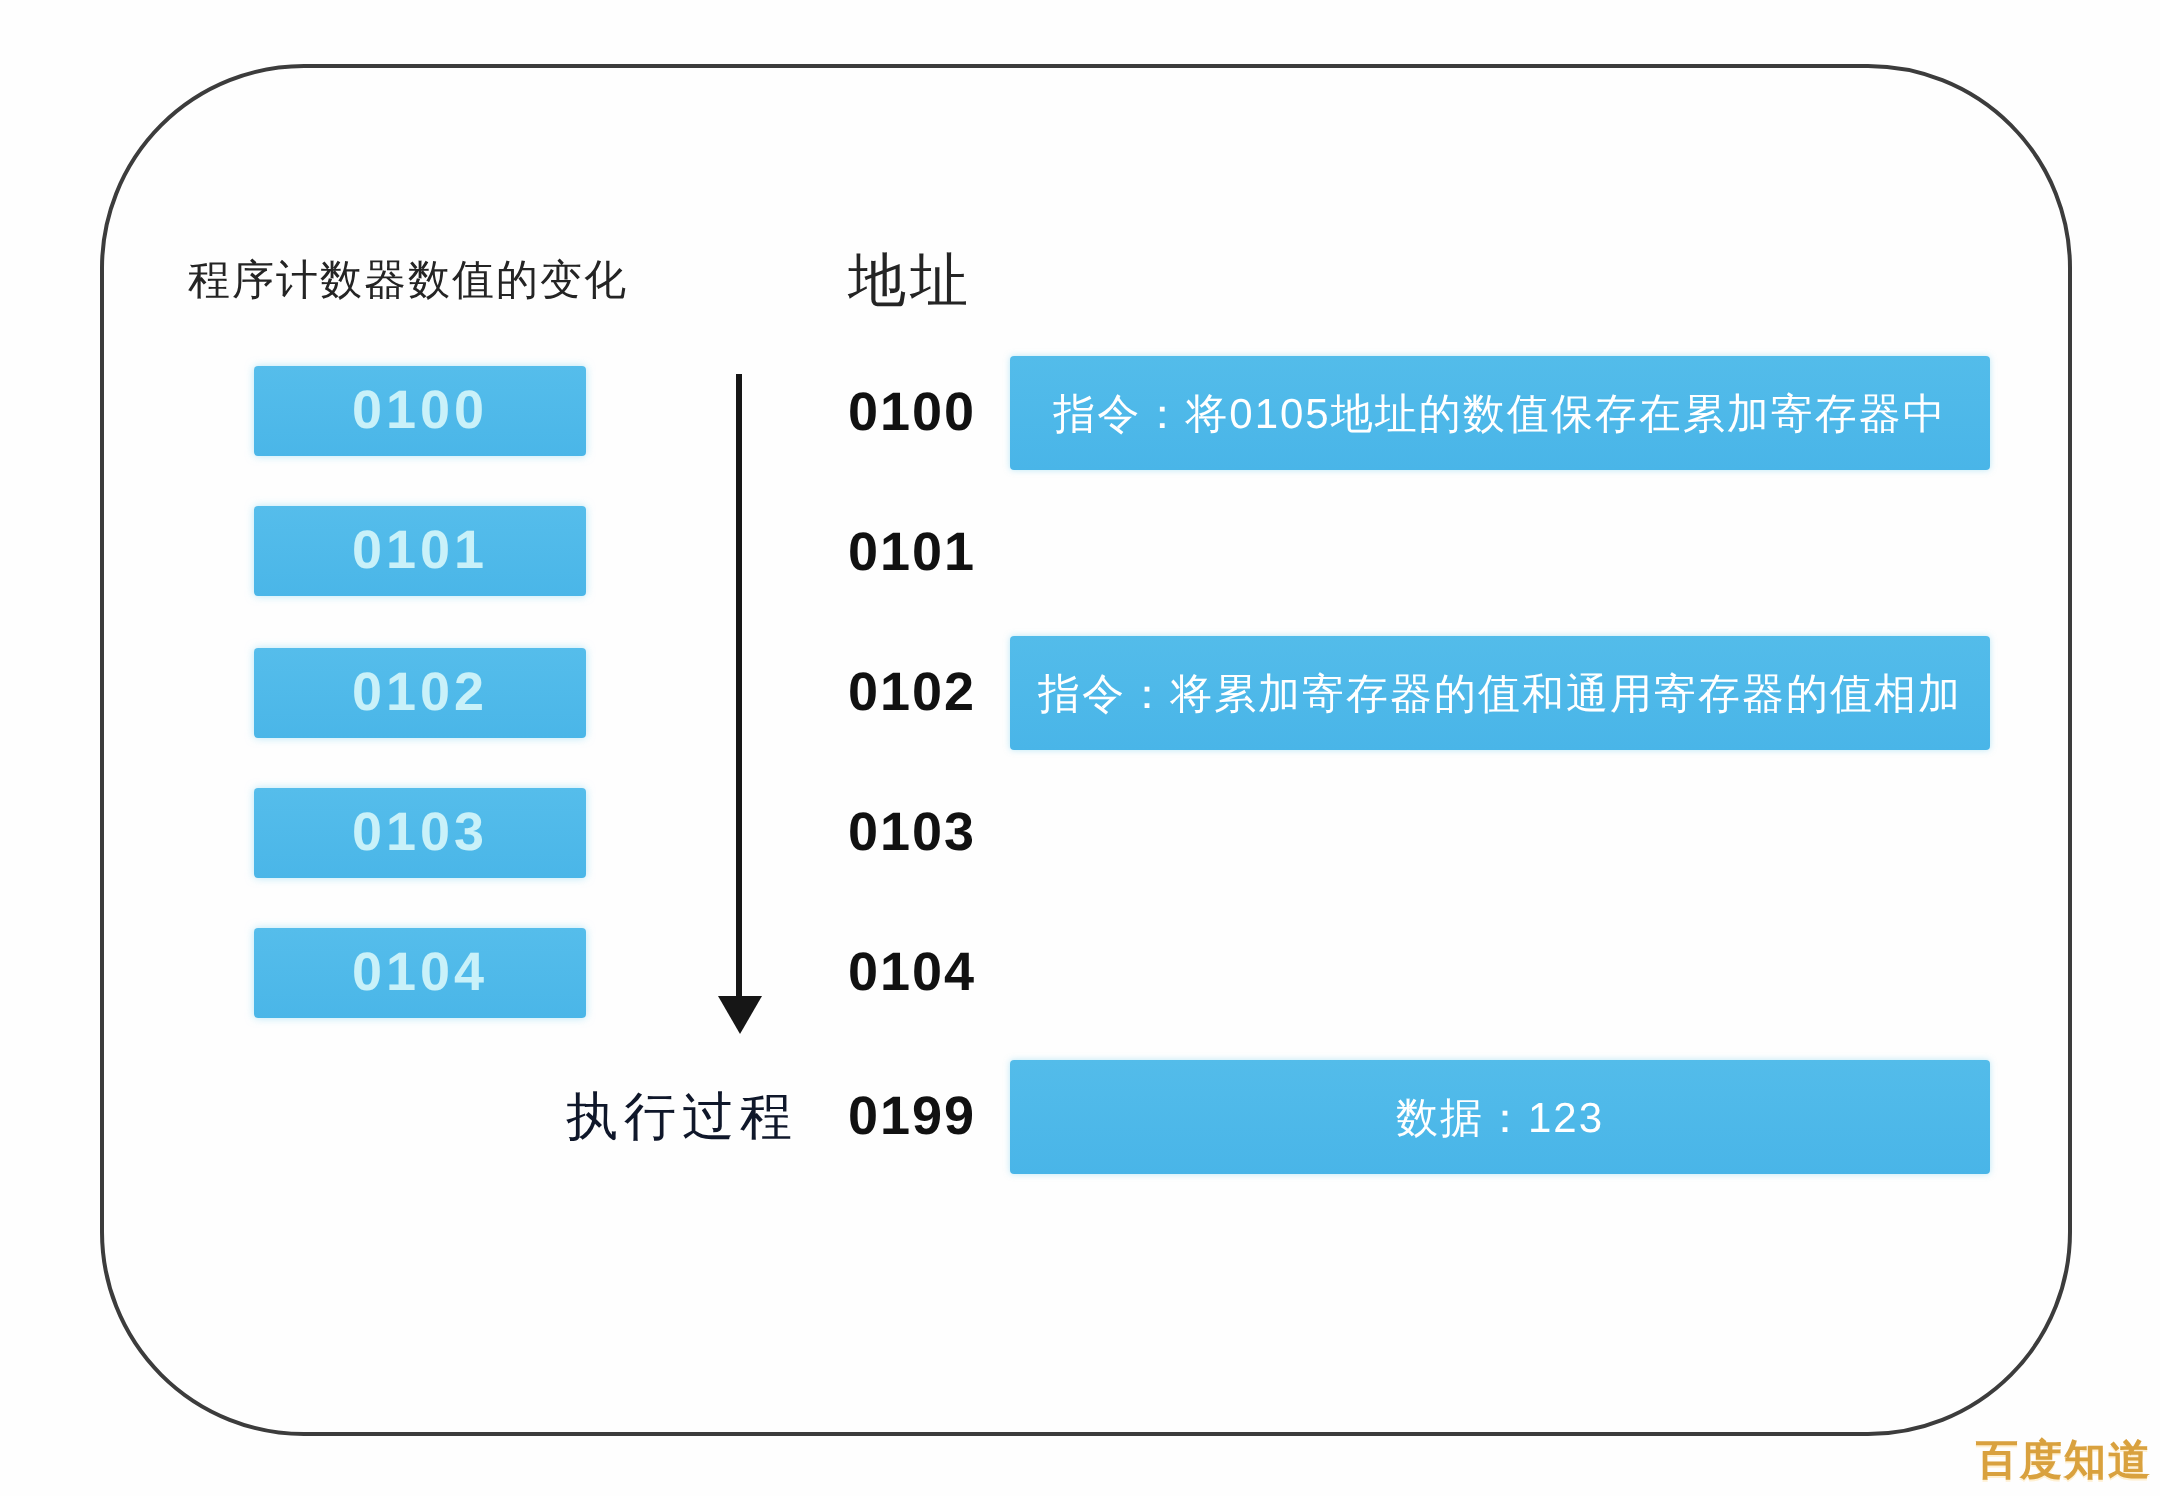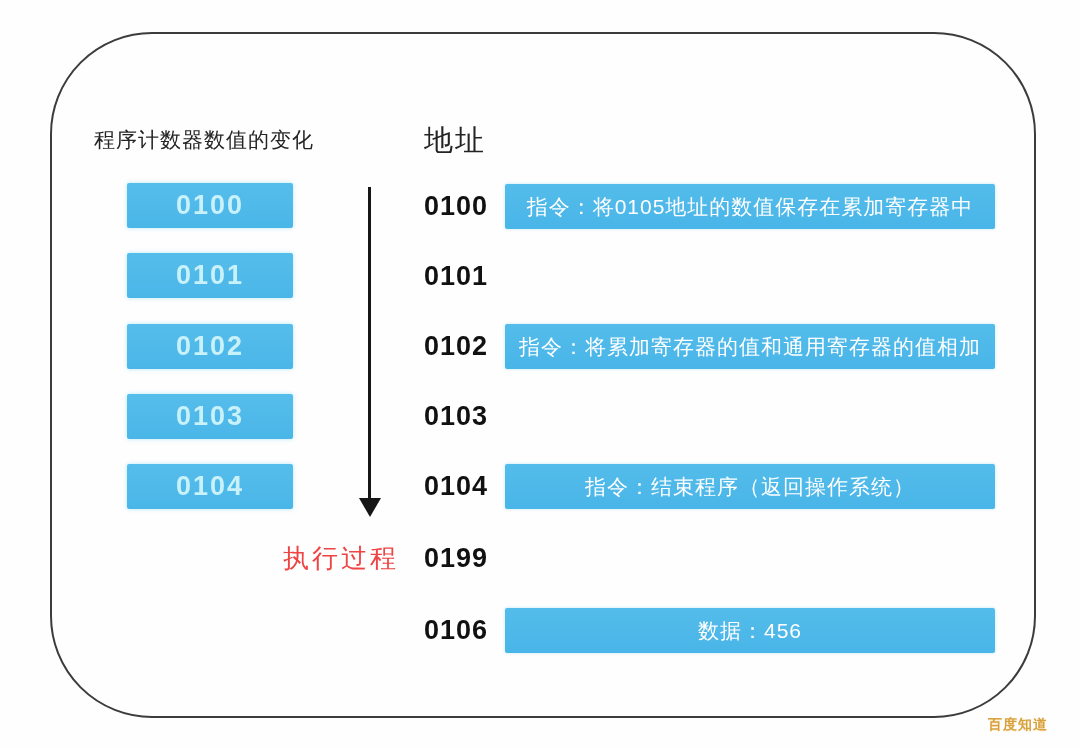"指令：将0105地址的数值保存在累加寄存器中" .mem-box { height: 45px -> 57px }
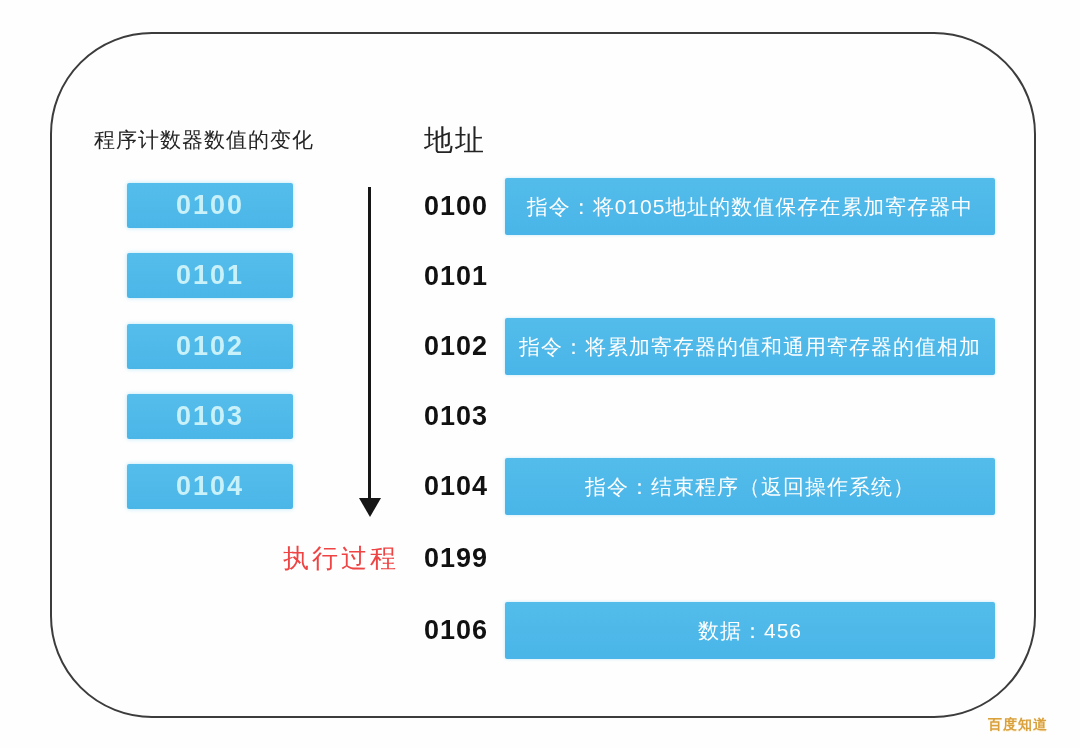"指令：结束程序（返回操作系统）" div.mem-box { html: <div>指令：结束程序（返回操作系统）</div> -> none }
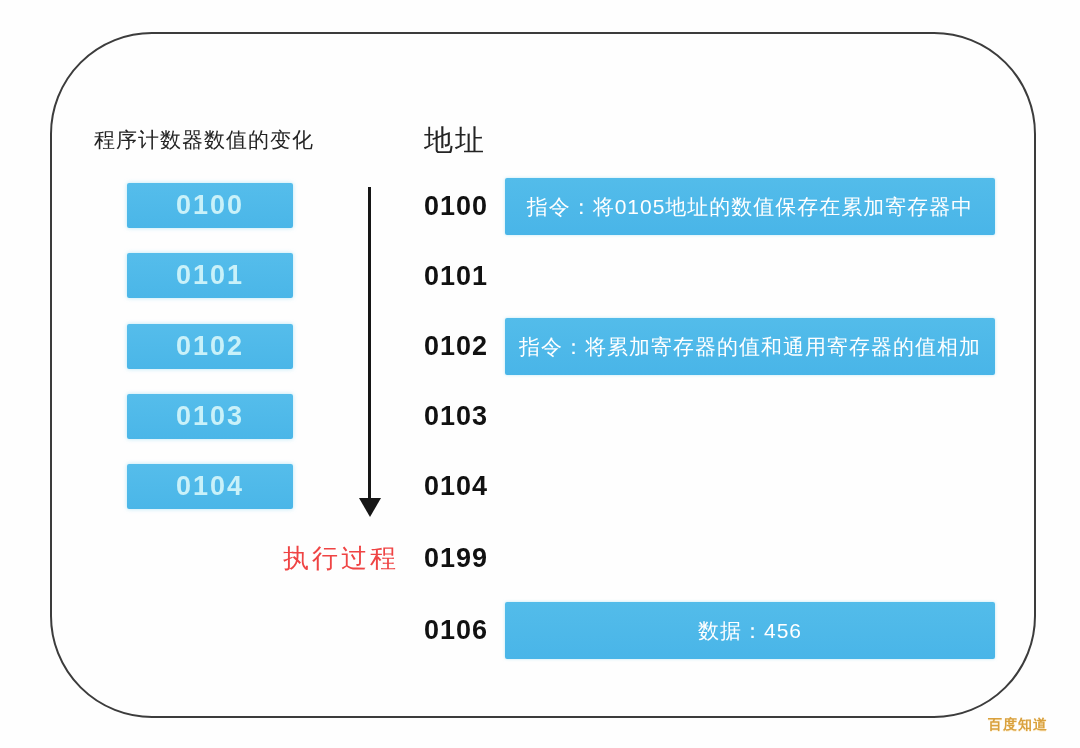"执行过程" .exec-label { color: #ef4444 -> #0f172a }
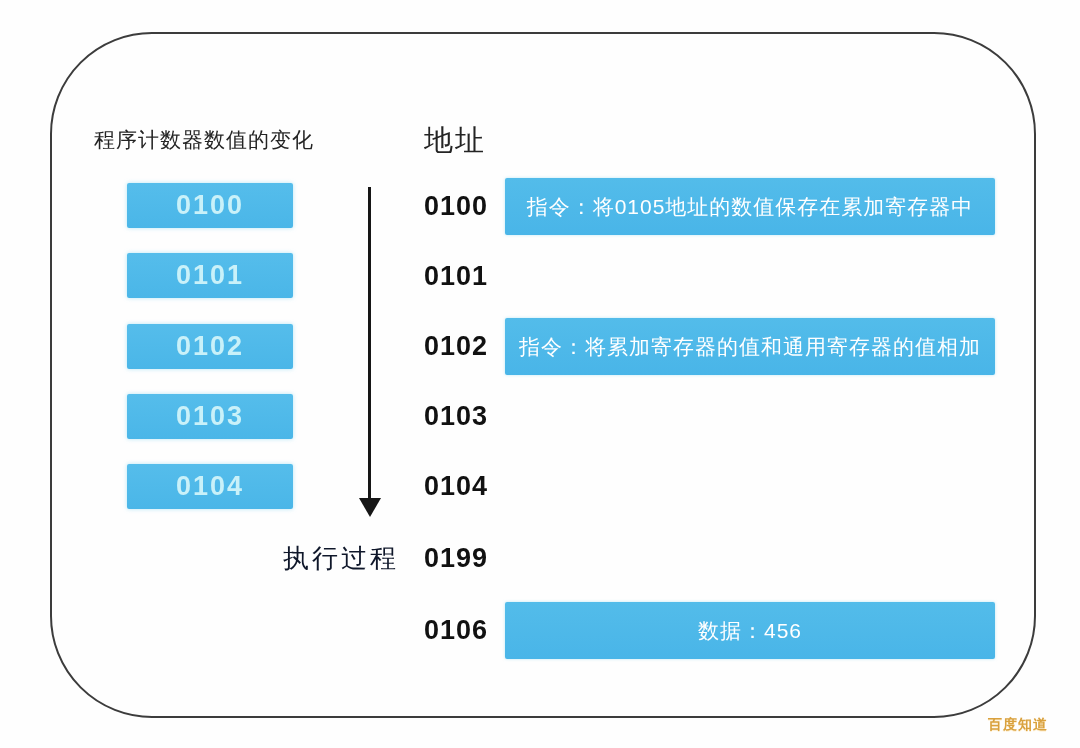"数据：123" div.mem-box { html: none -> <div>数据：123</div> }
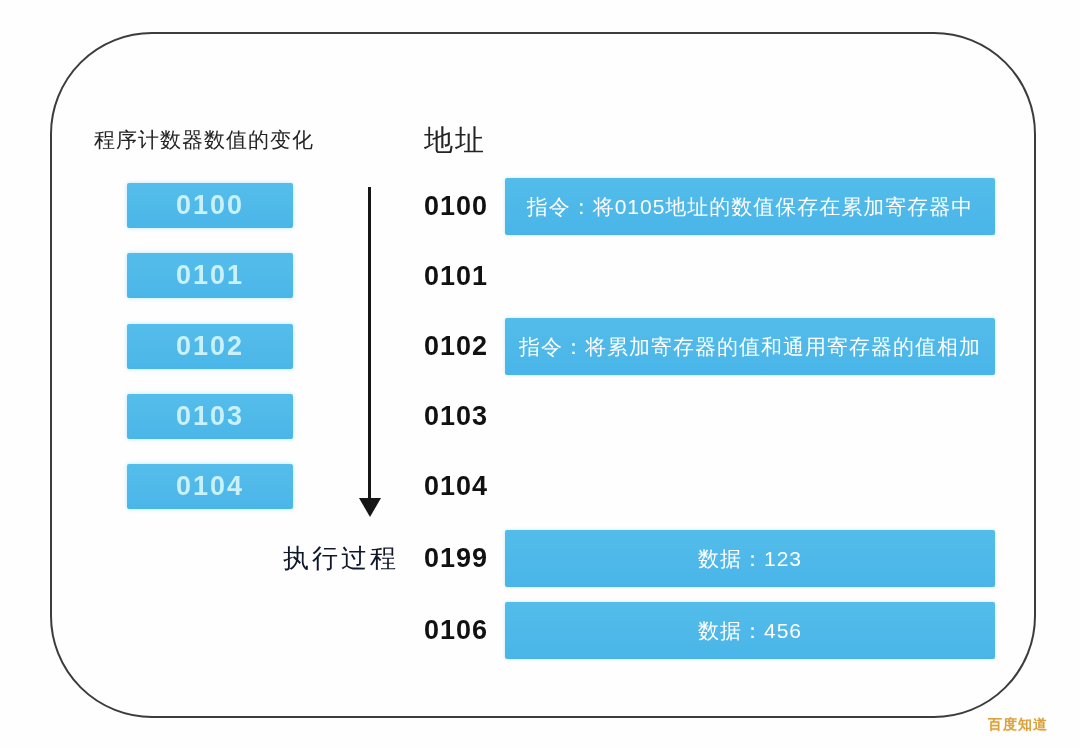"0106" div.mem-row { html: <div> <span>0106</span> <div>数据：456</div> </div> -> none }
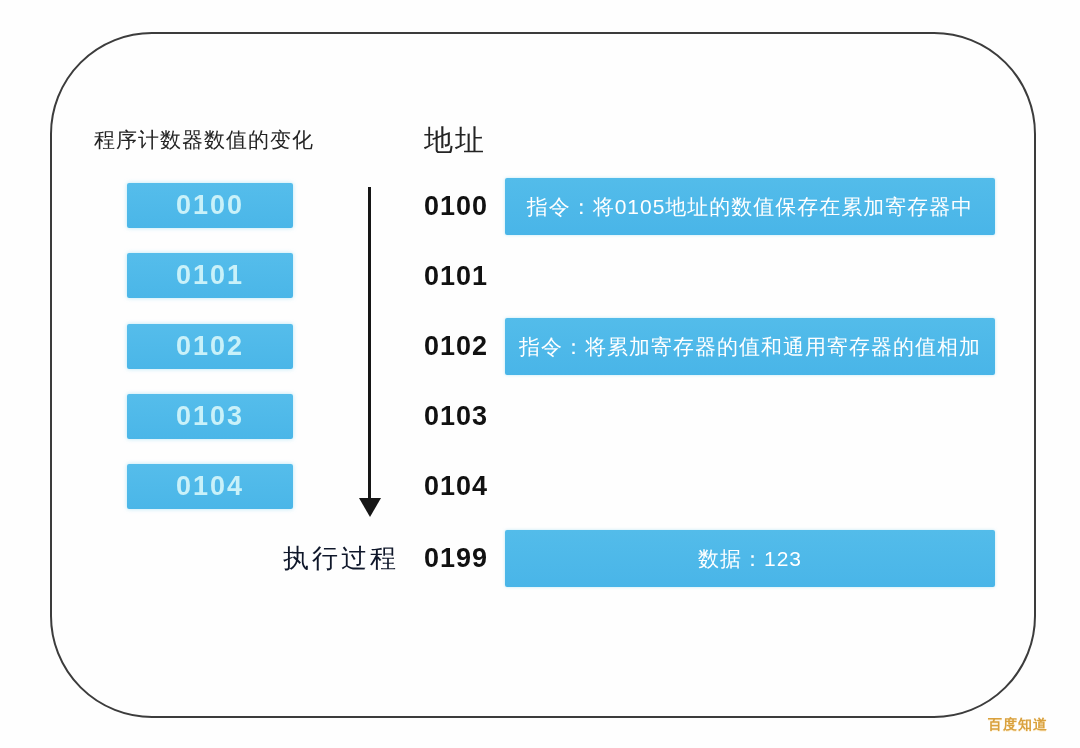"百度知道" .watermark { font-size: 14px -> 21px }
